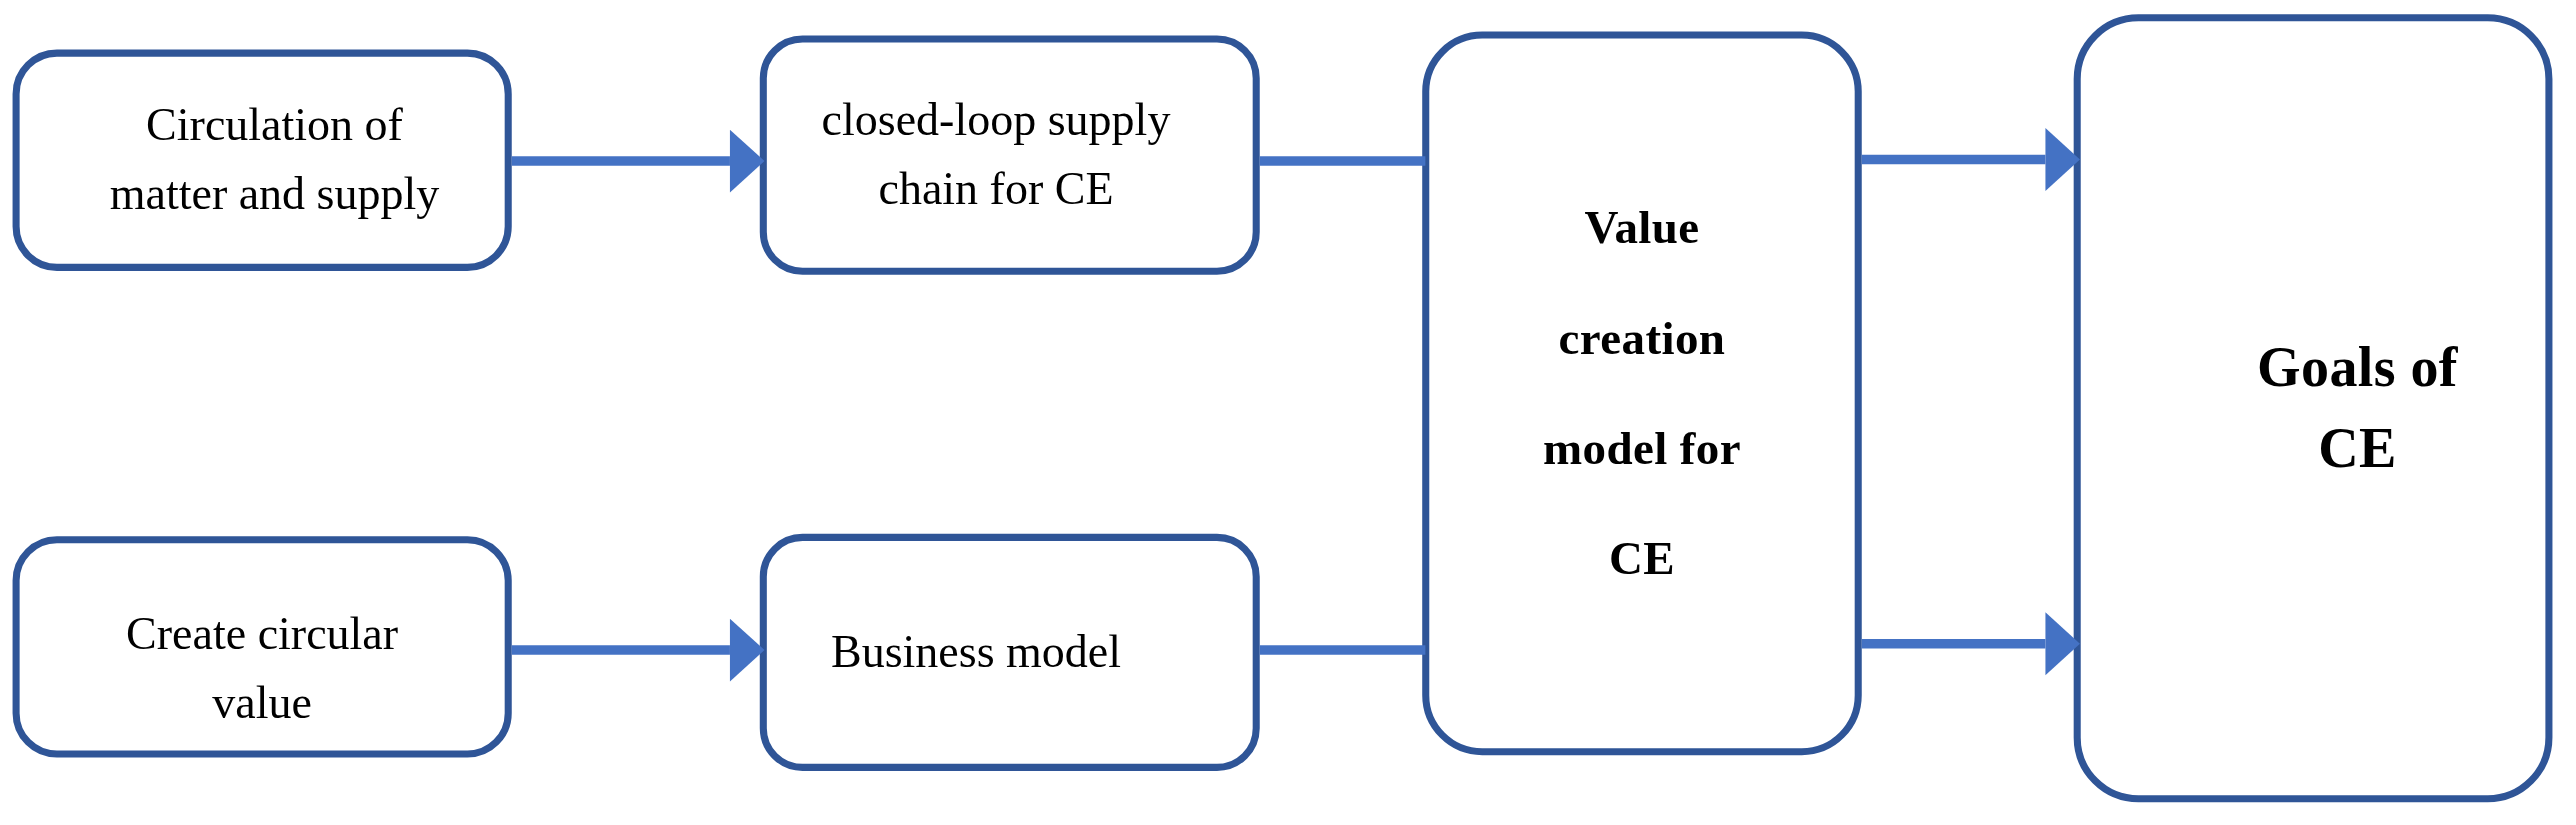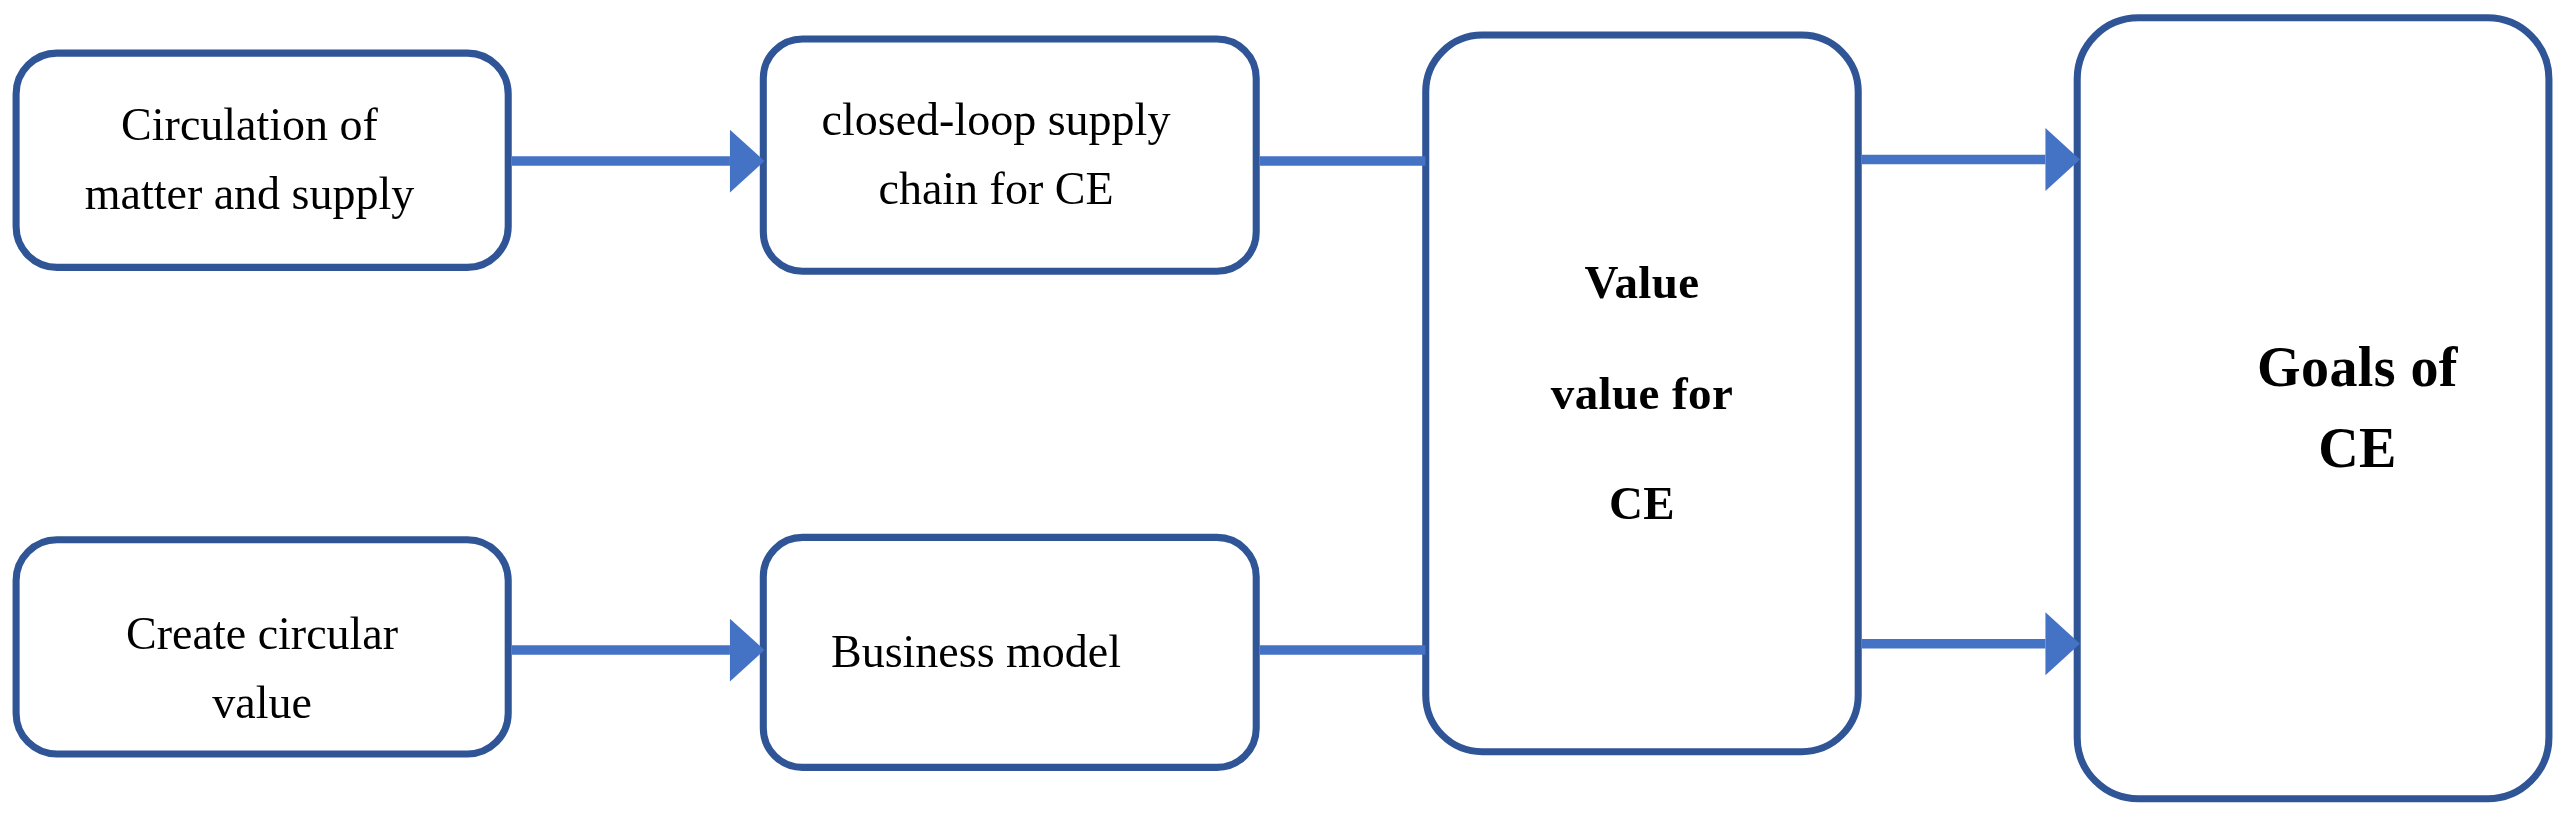"Circulation of" div.node-label { left: 0 -> 25px }
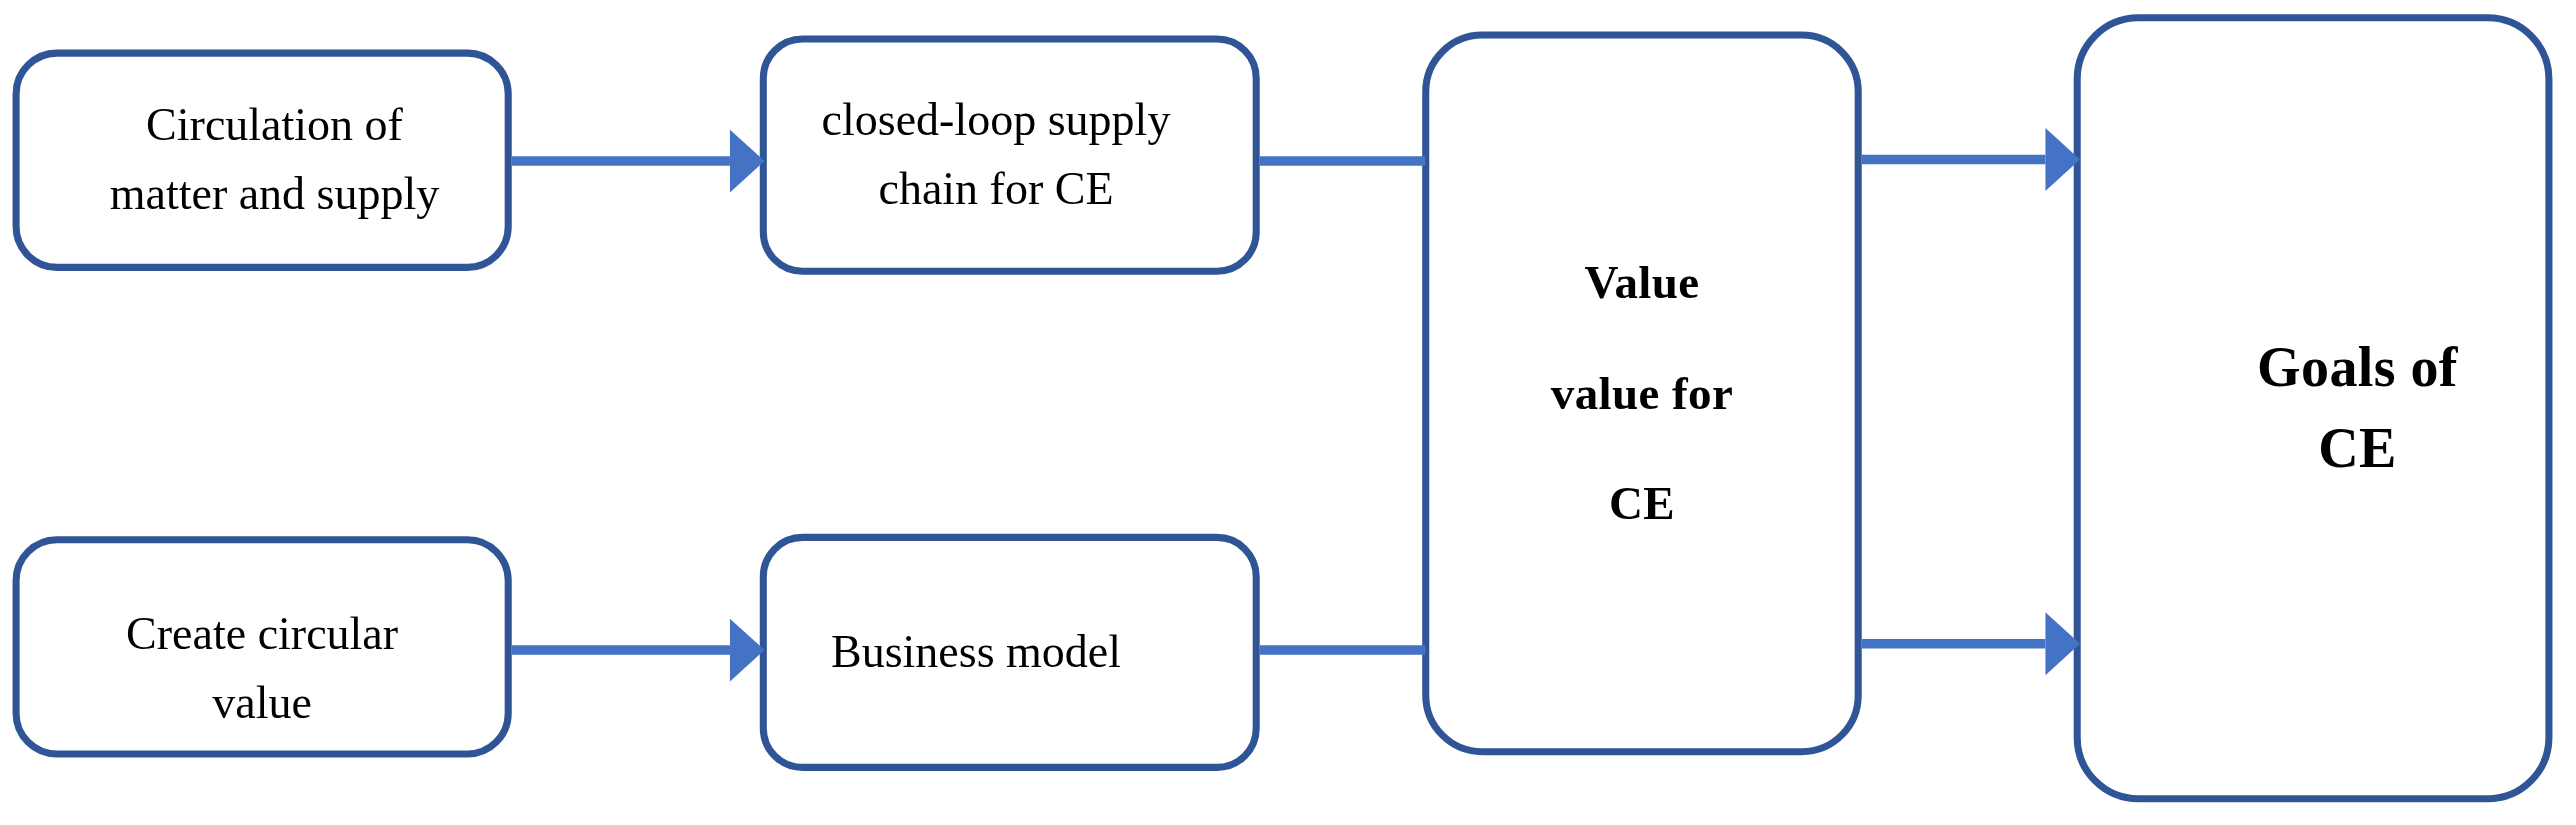"creation" span.line { html: none -> <span>creation</span> }
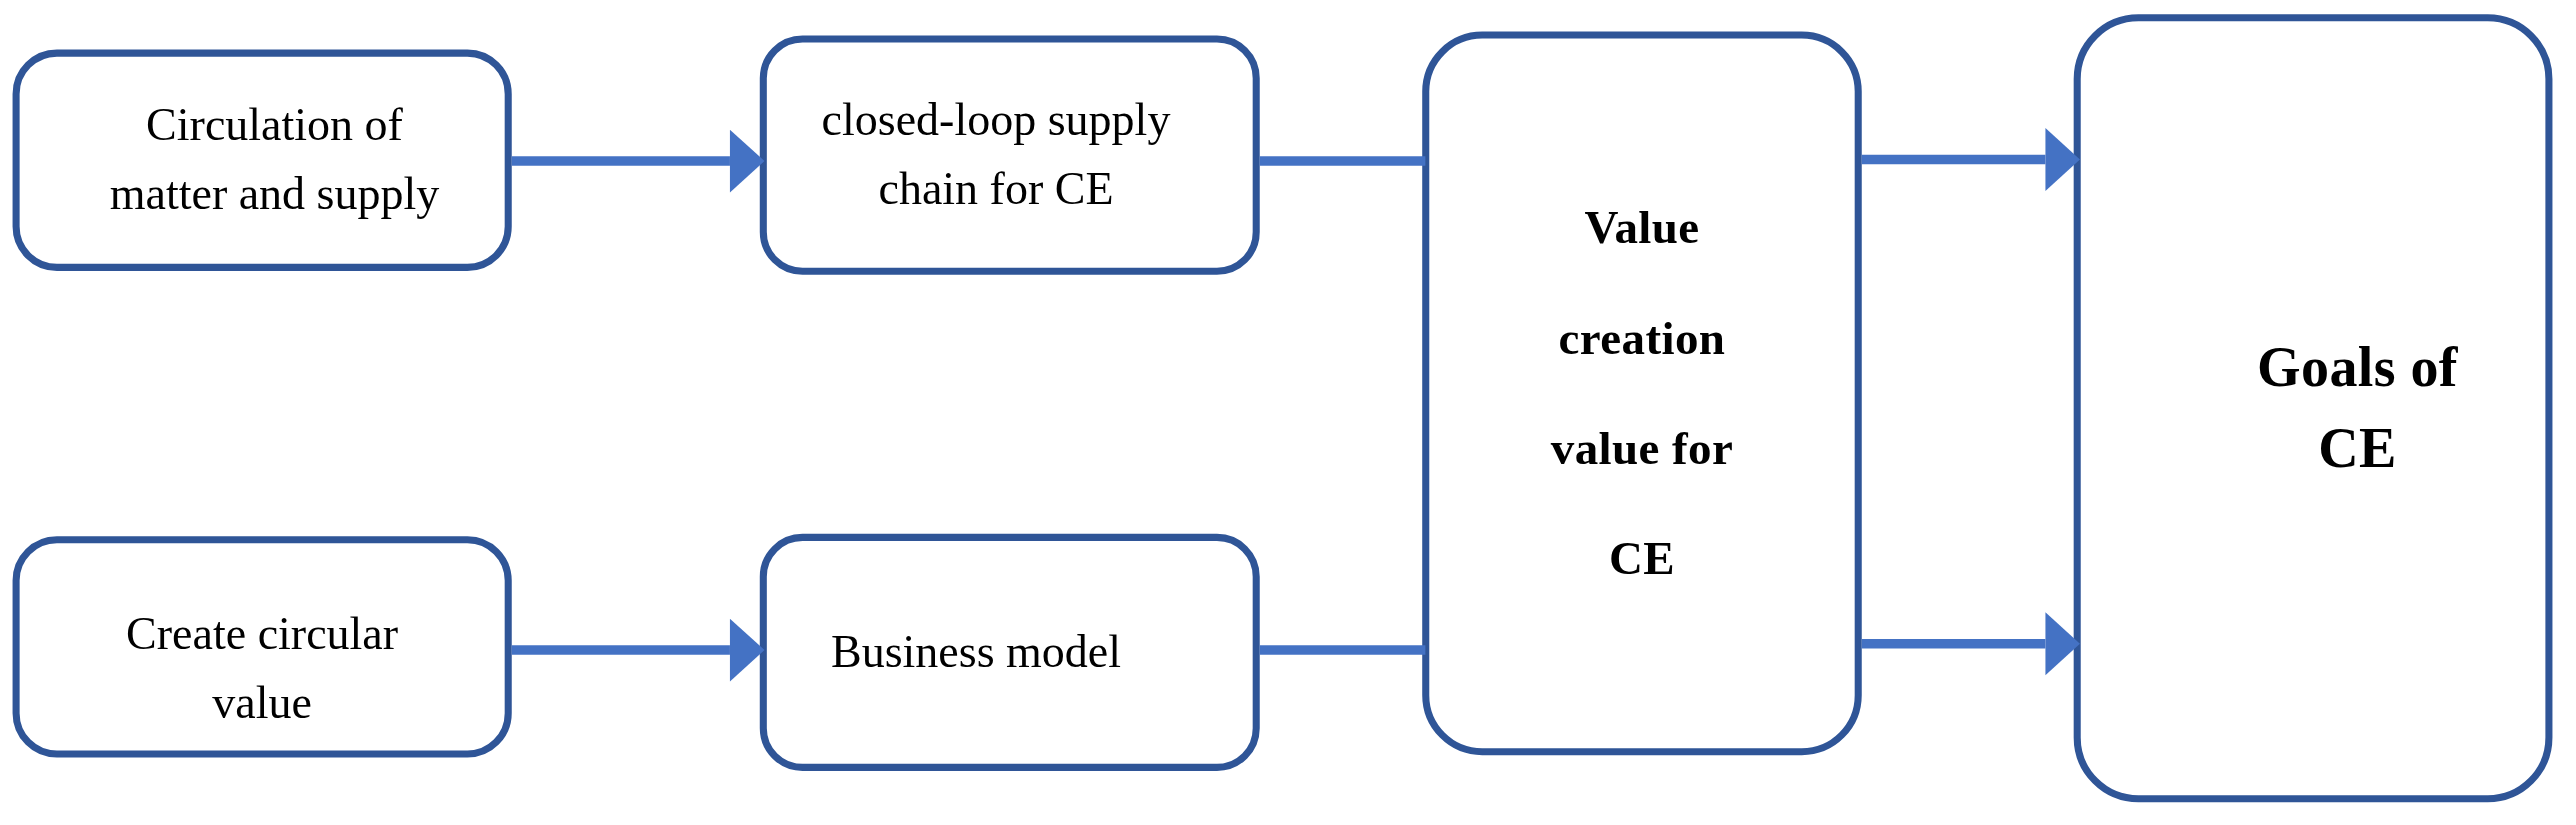"value for" span.line { text: value -> model }
